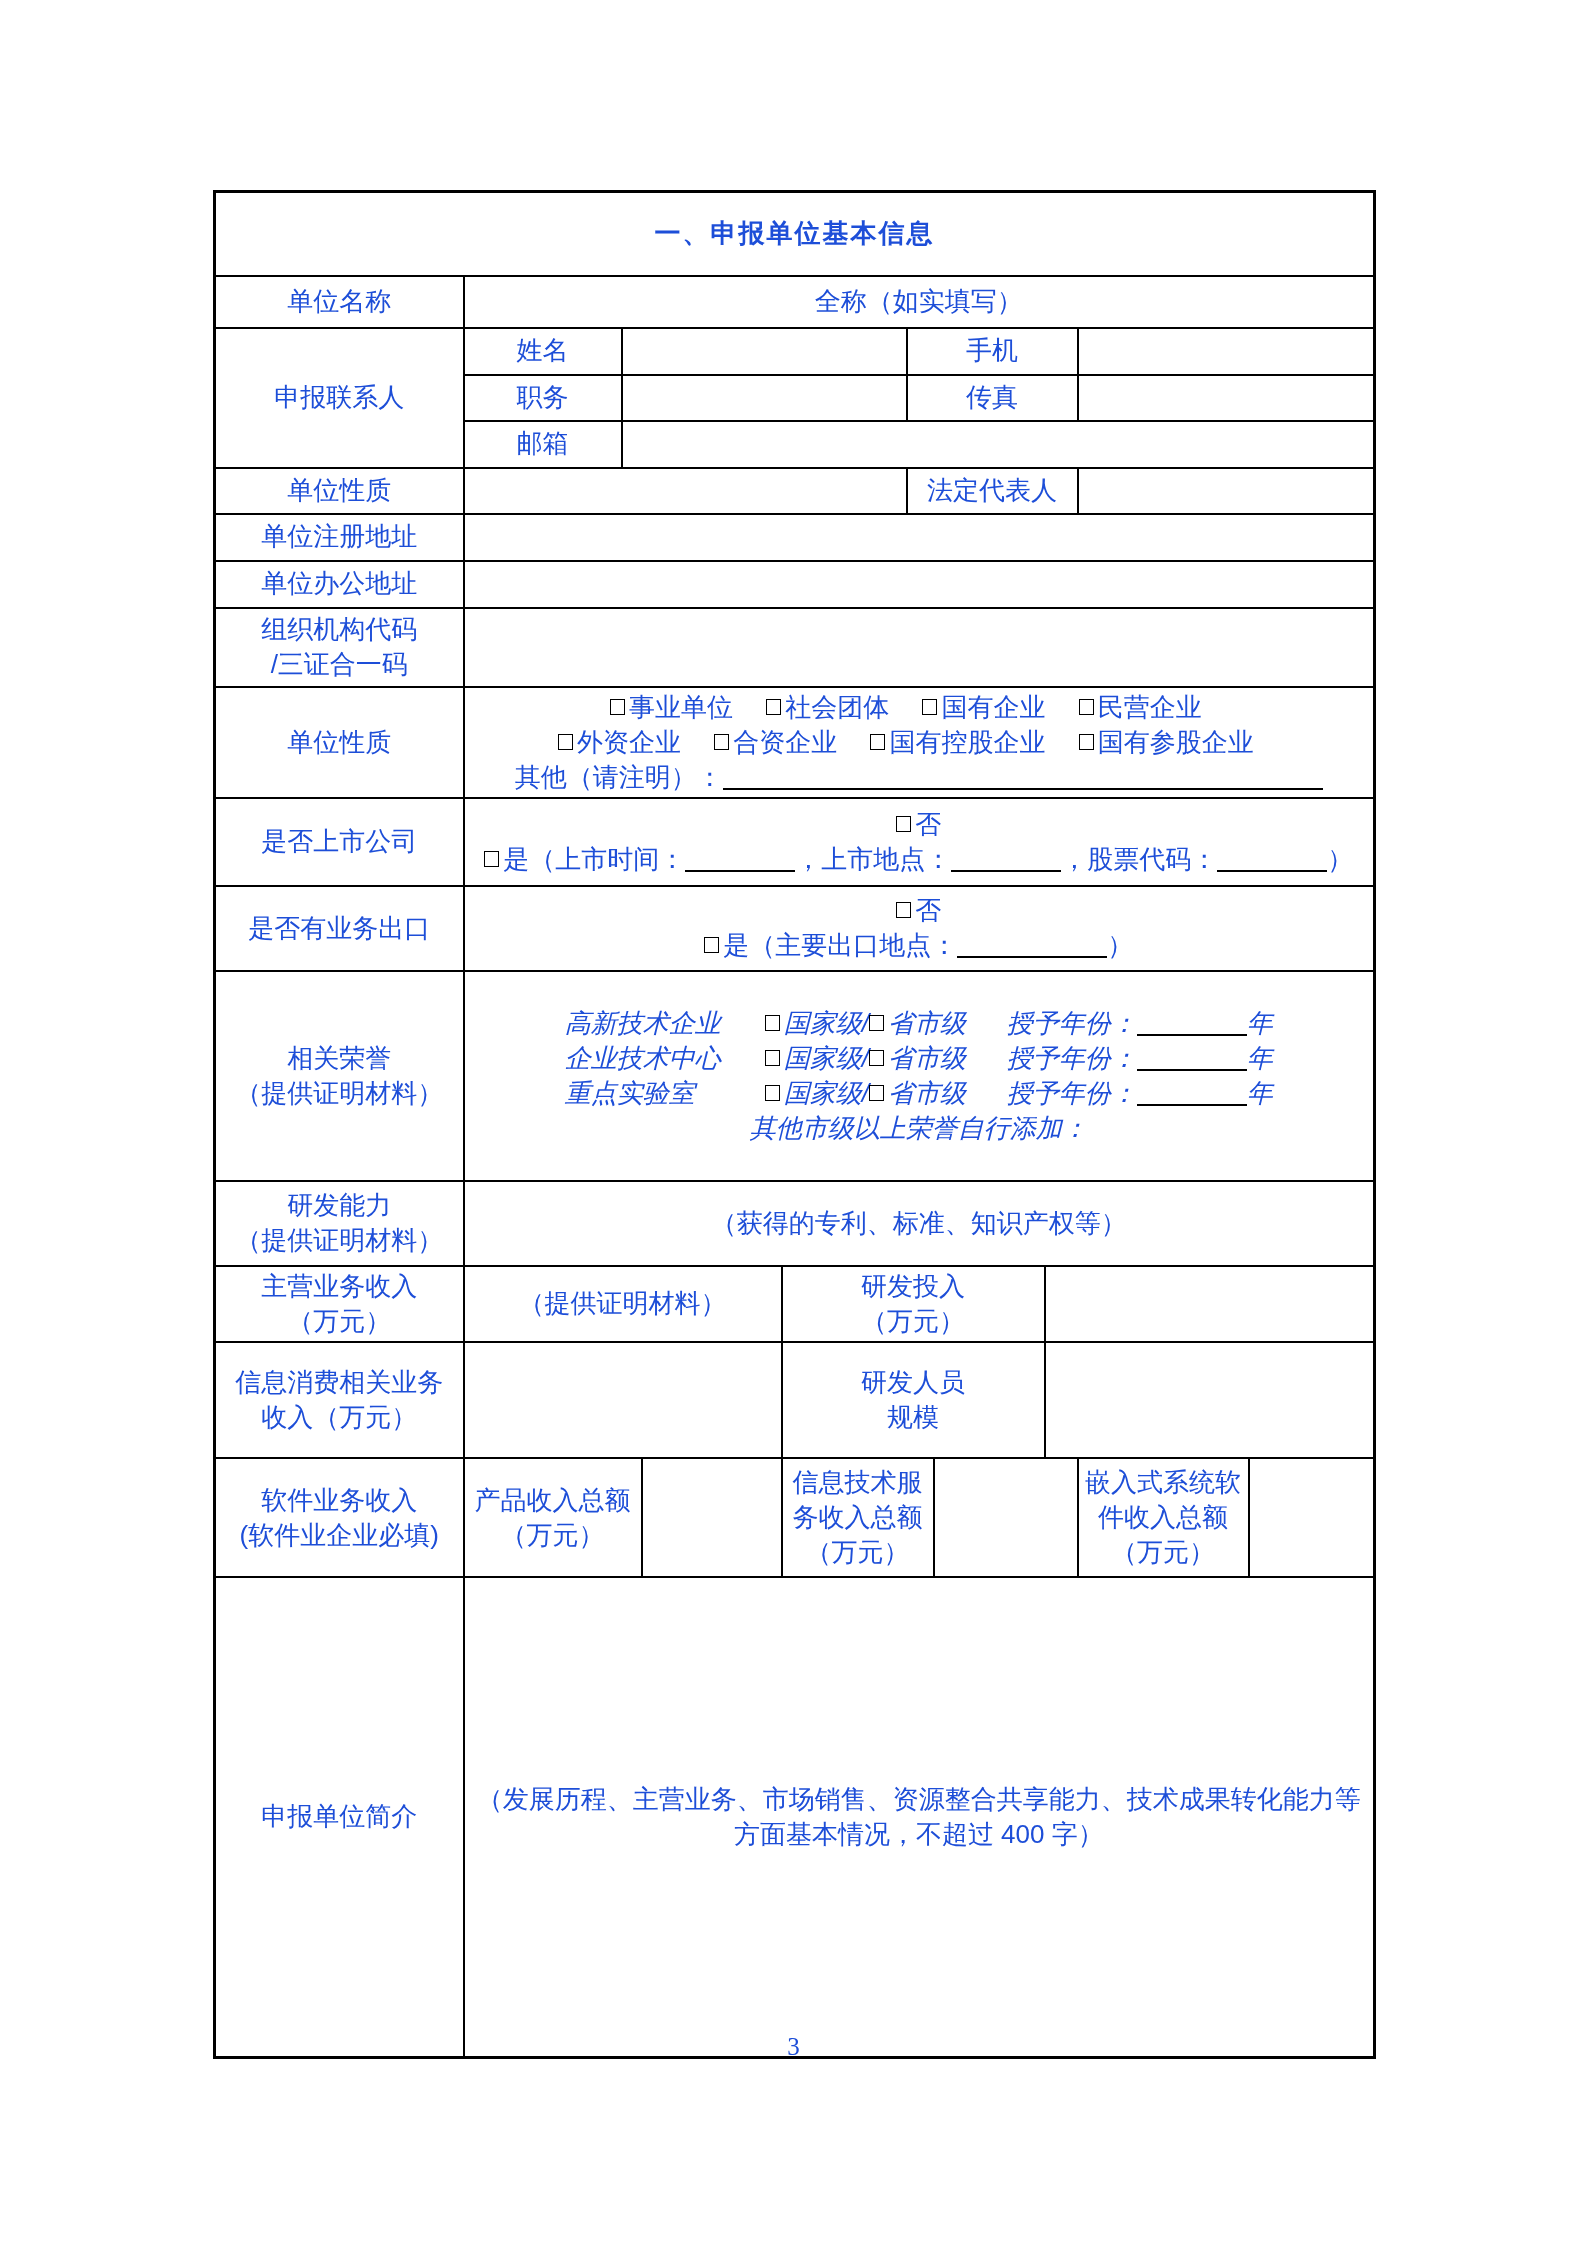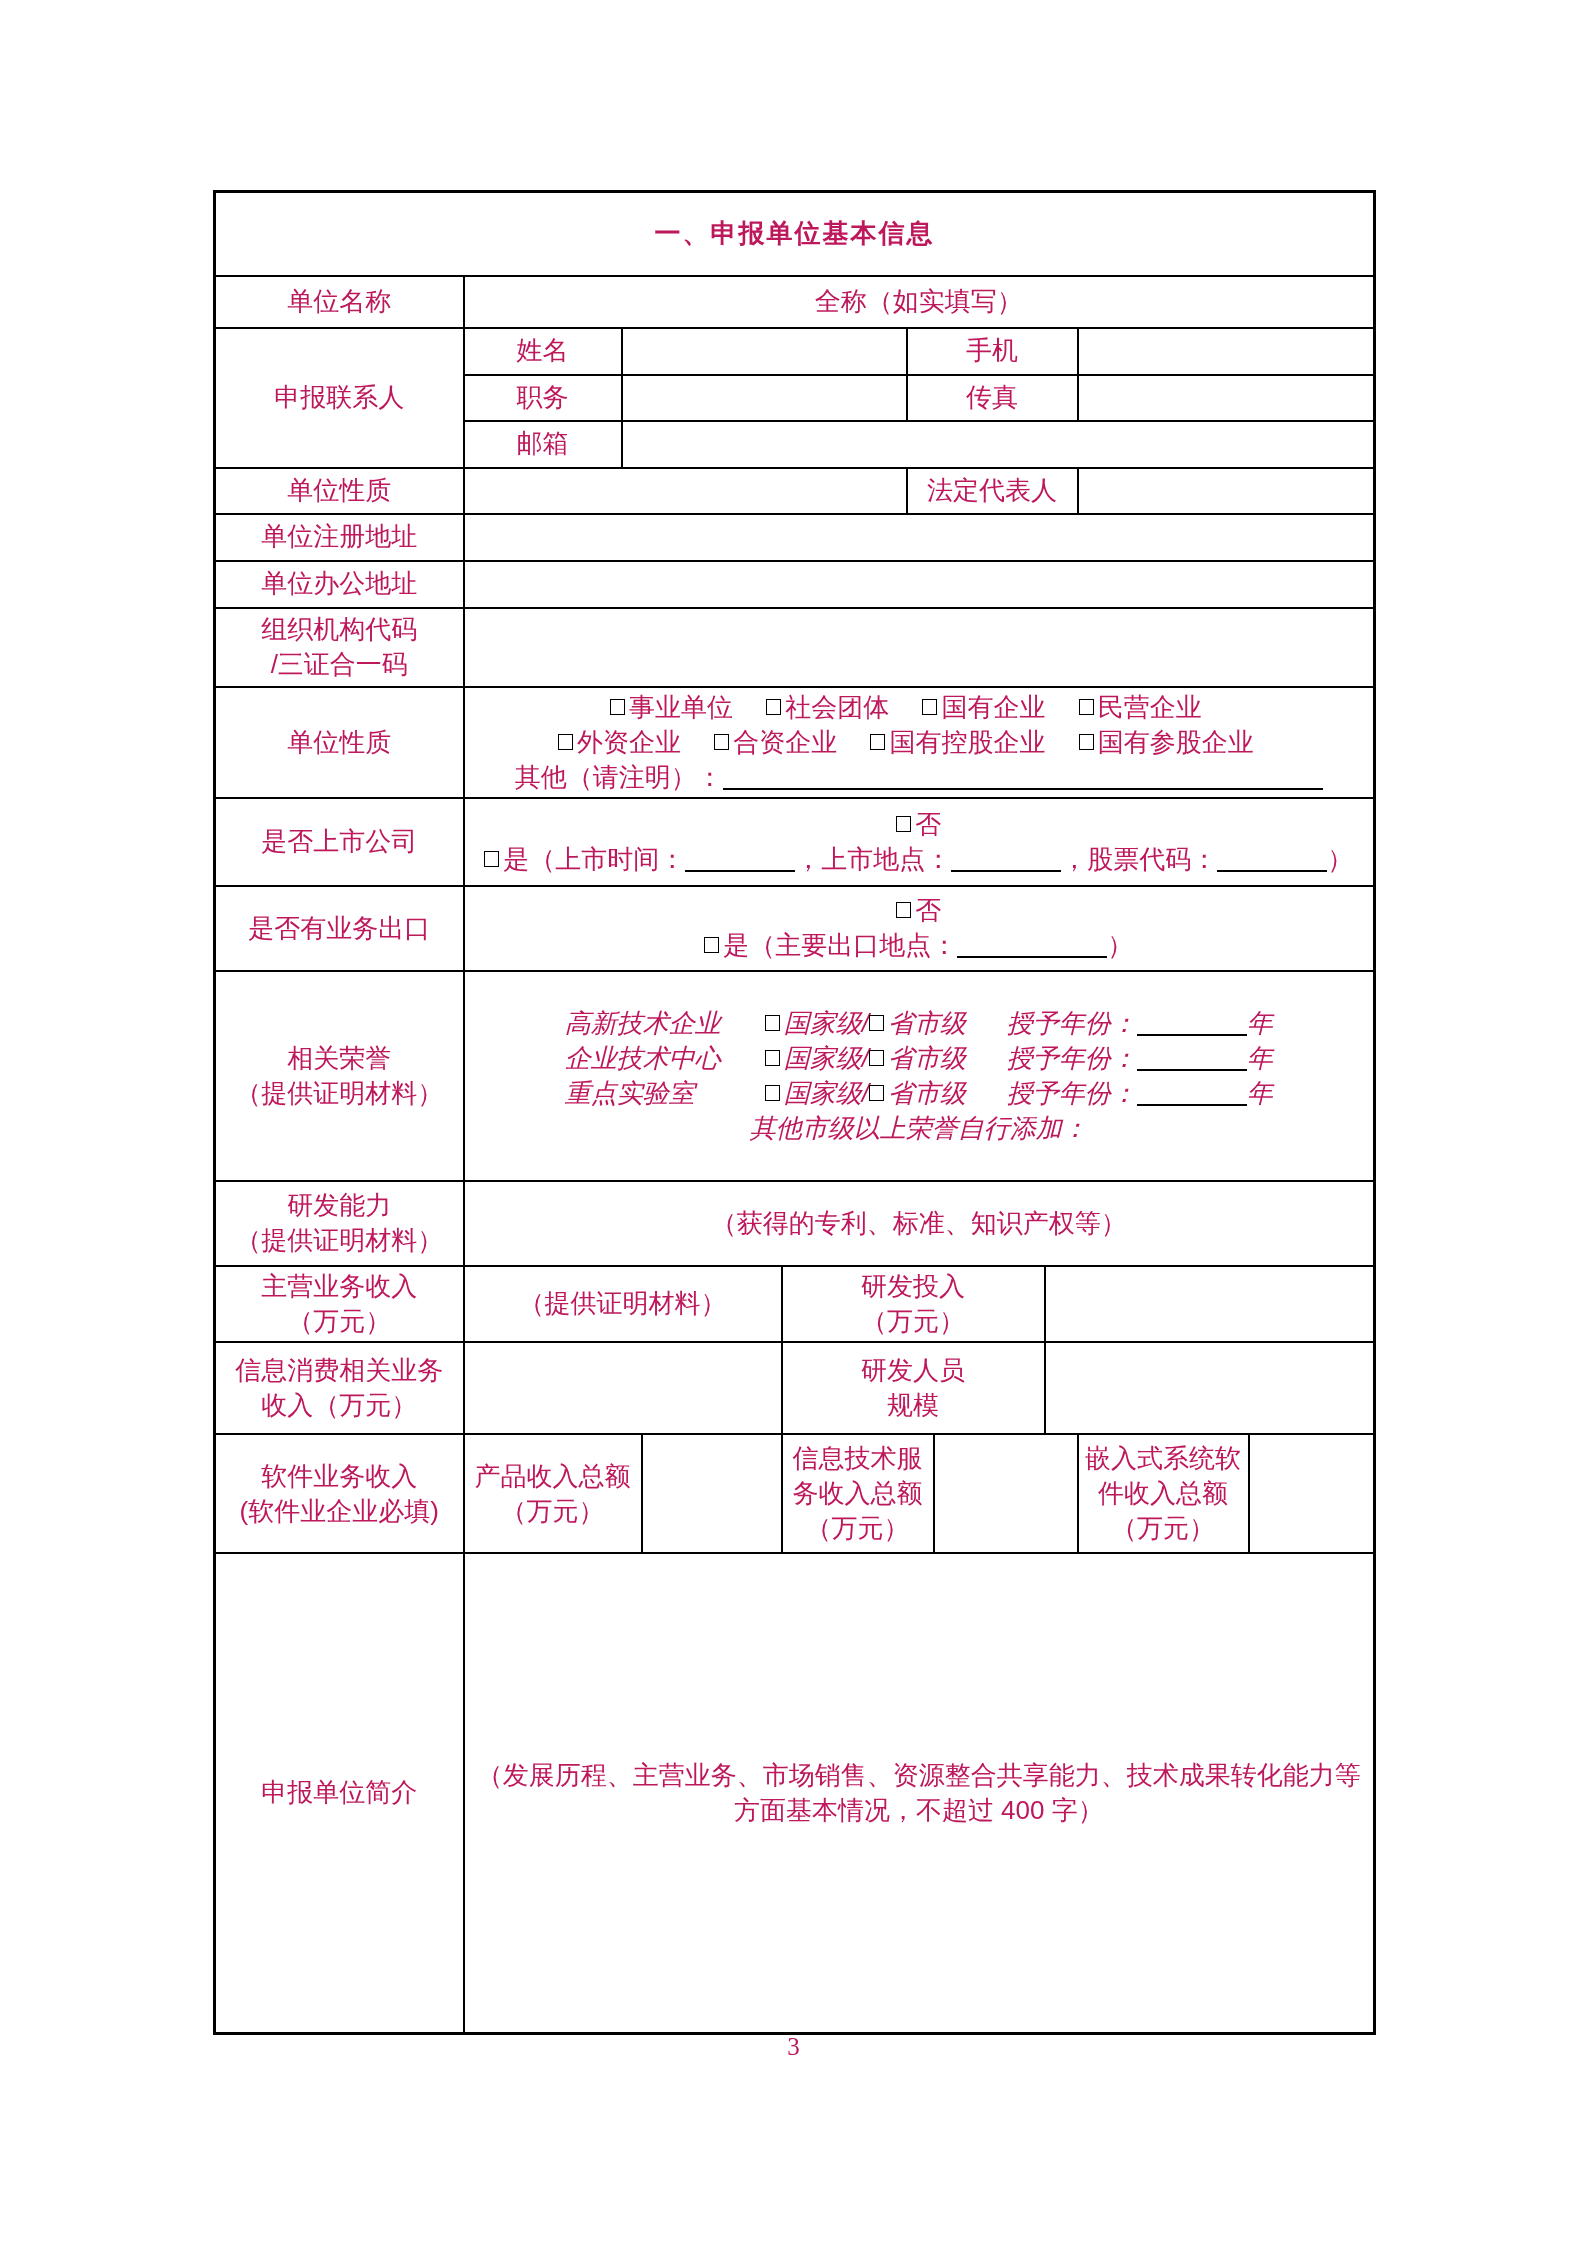"一、申报单位基本信息" .page { color: #be185d -> #1d4ed8 }
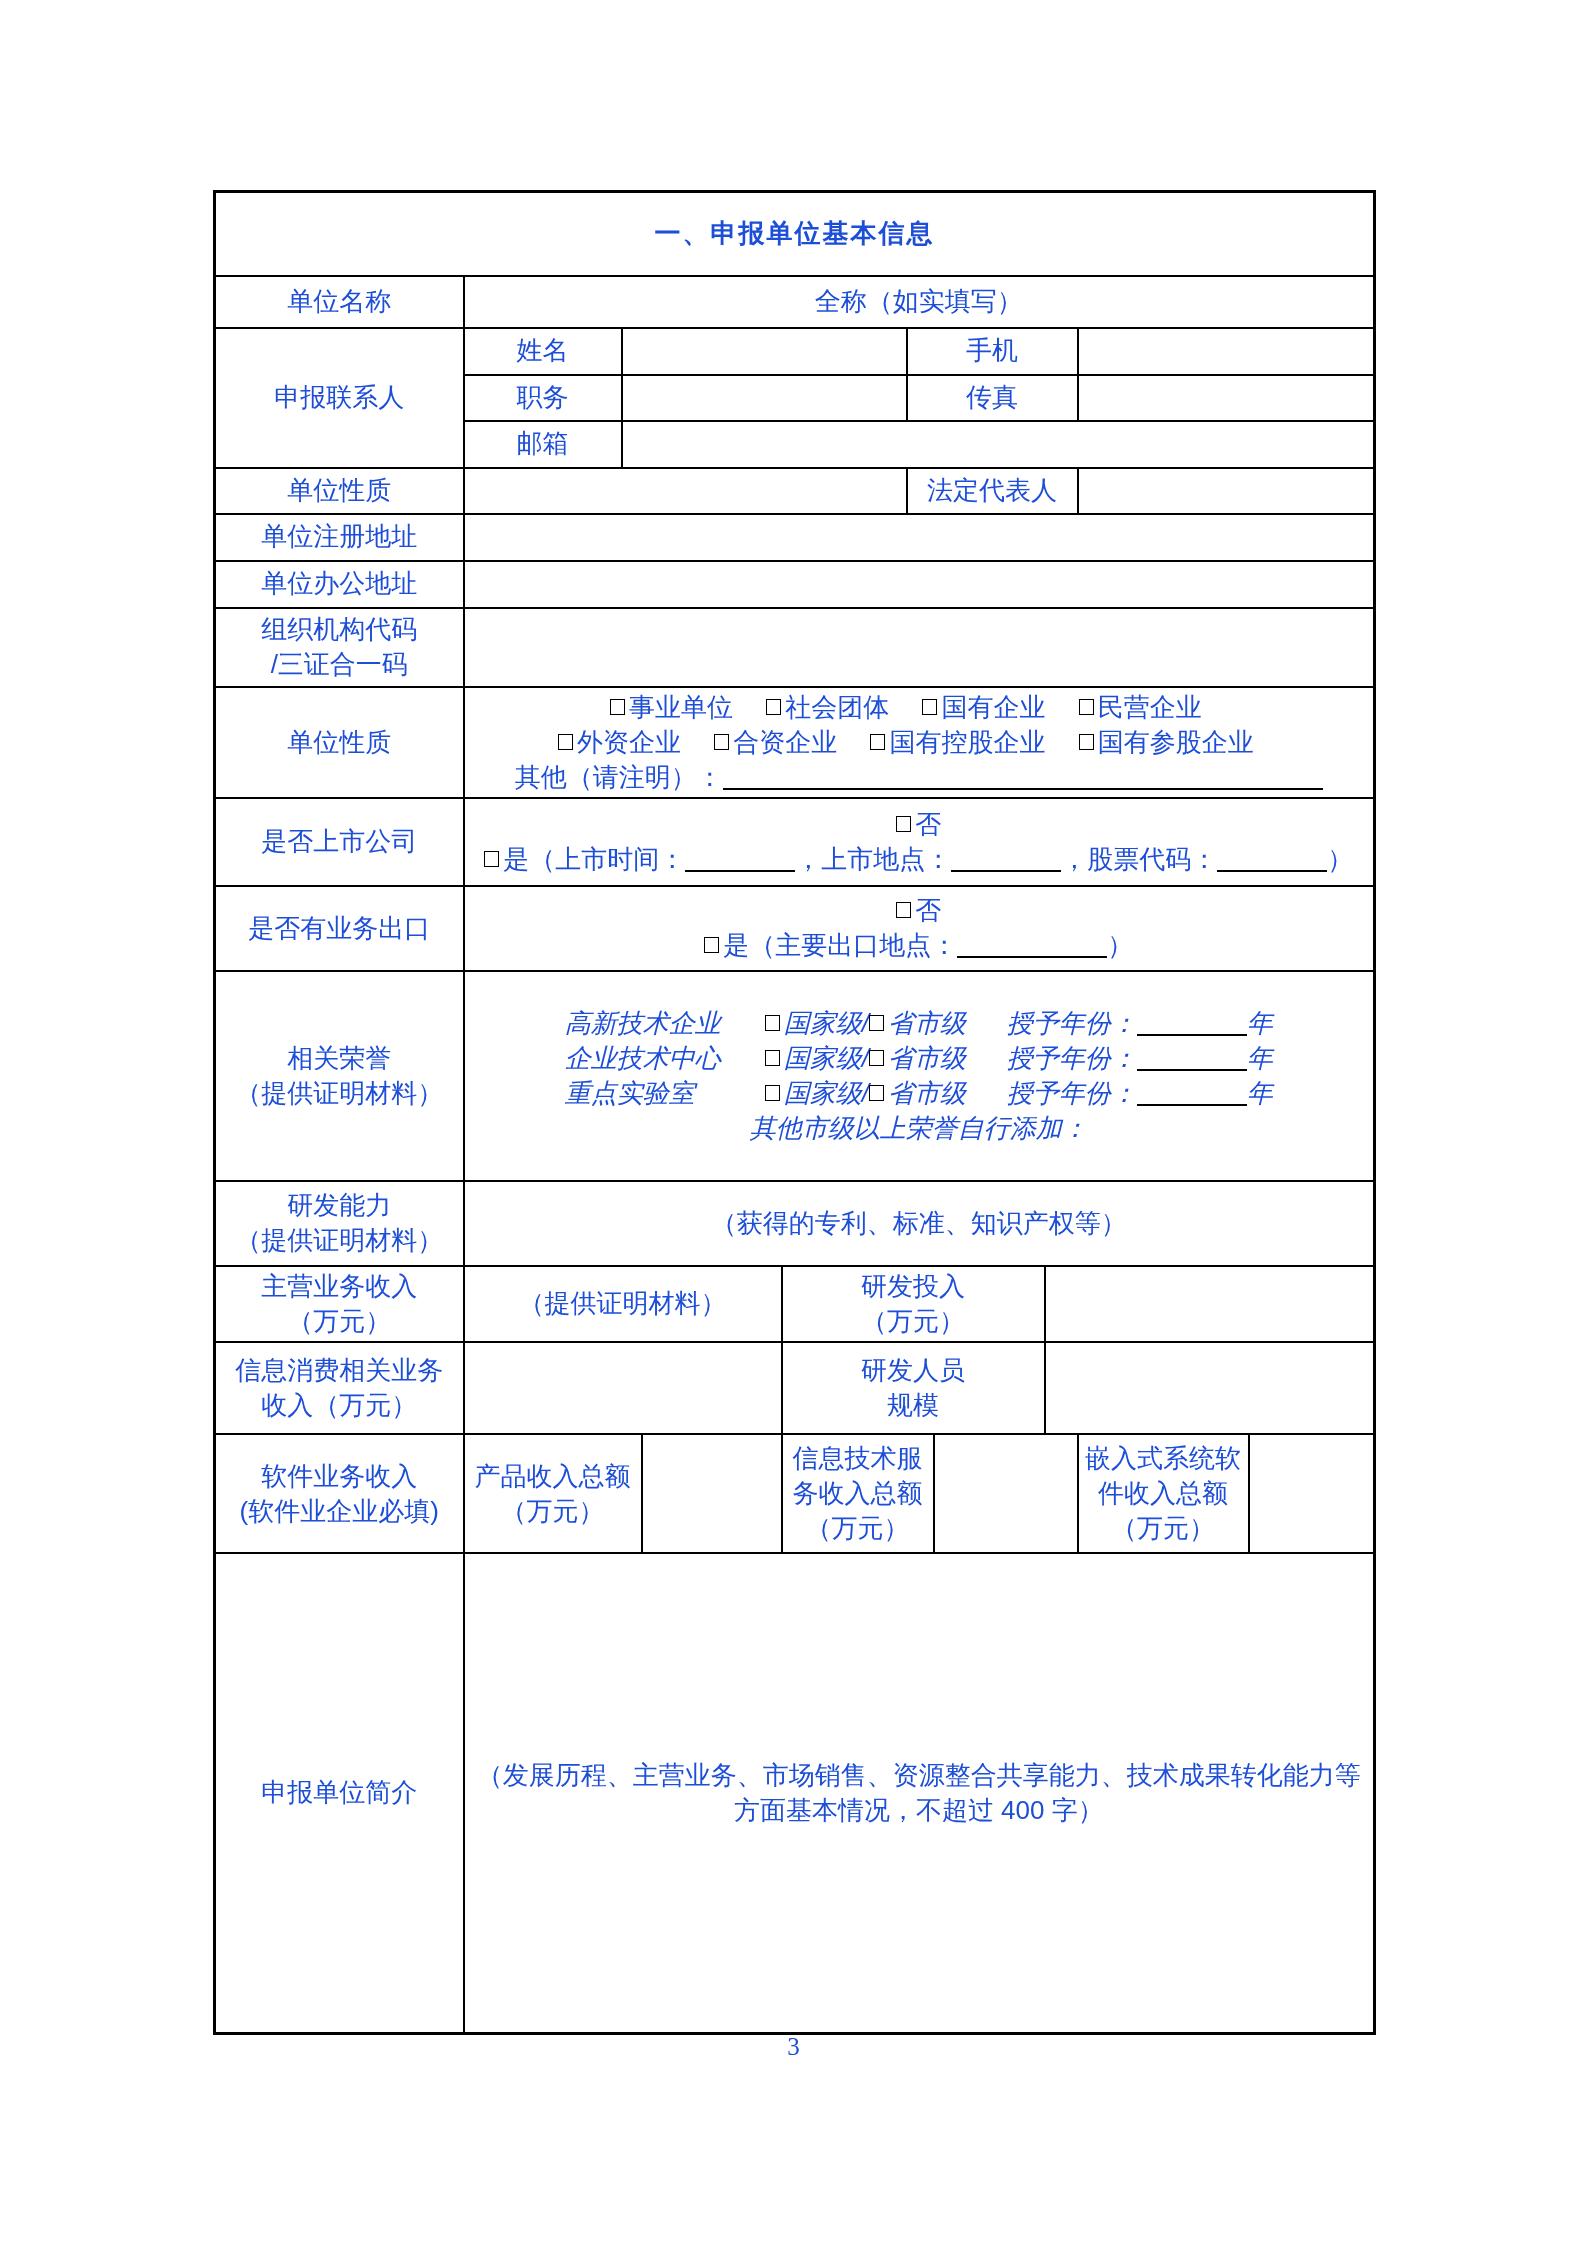"信息消费相关业务" tr { height: 92px -> 116px }
